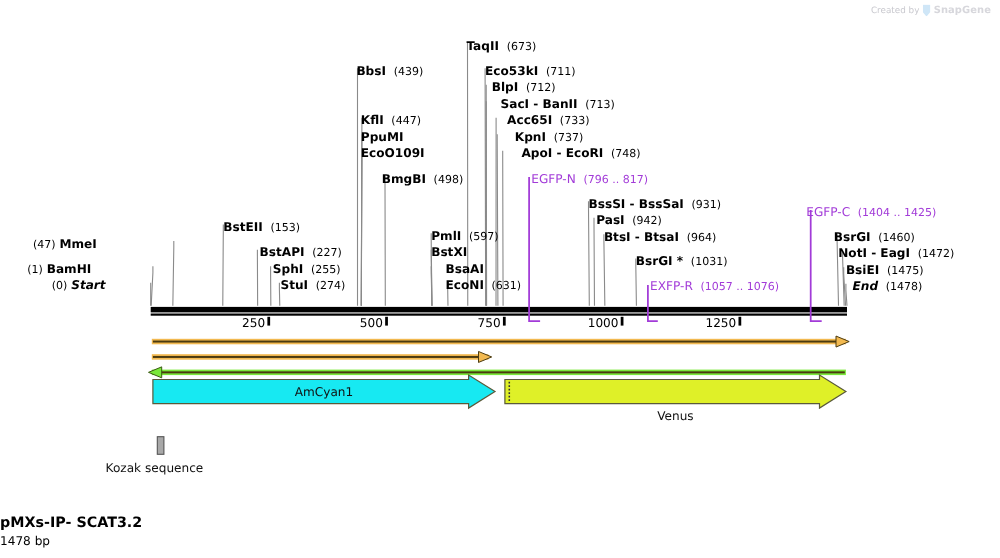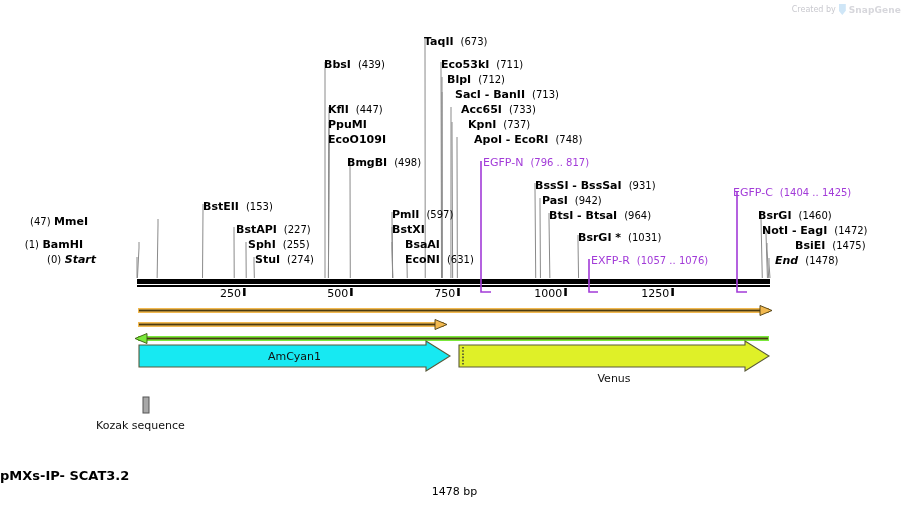"BsiEI (1475)" div.lbl { padding-left: 26px -> none }
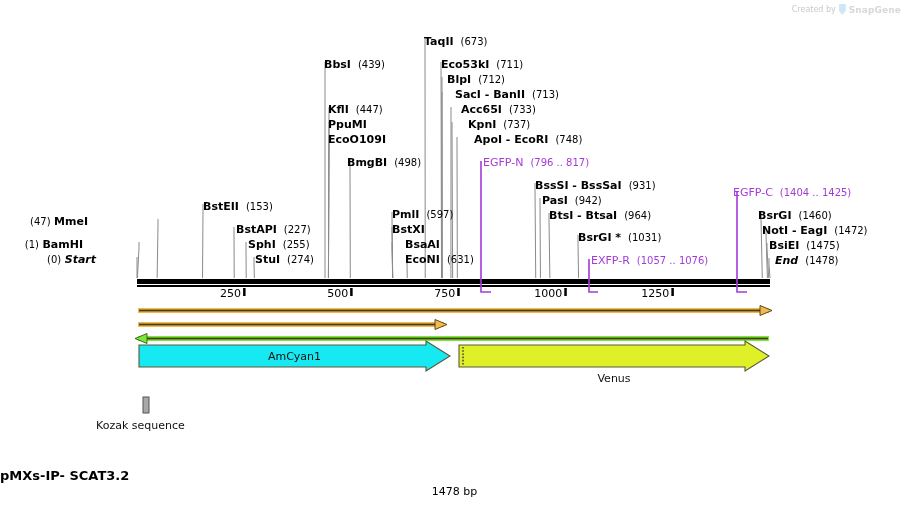"1478 bp" .subtitle { text-align: center -> left }
